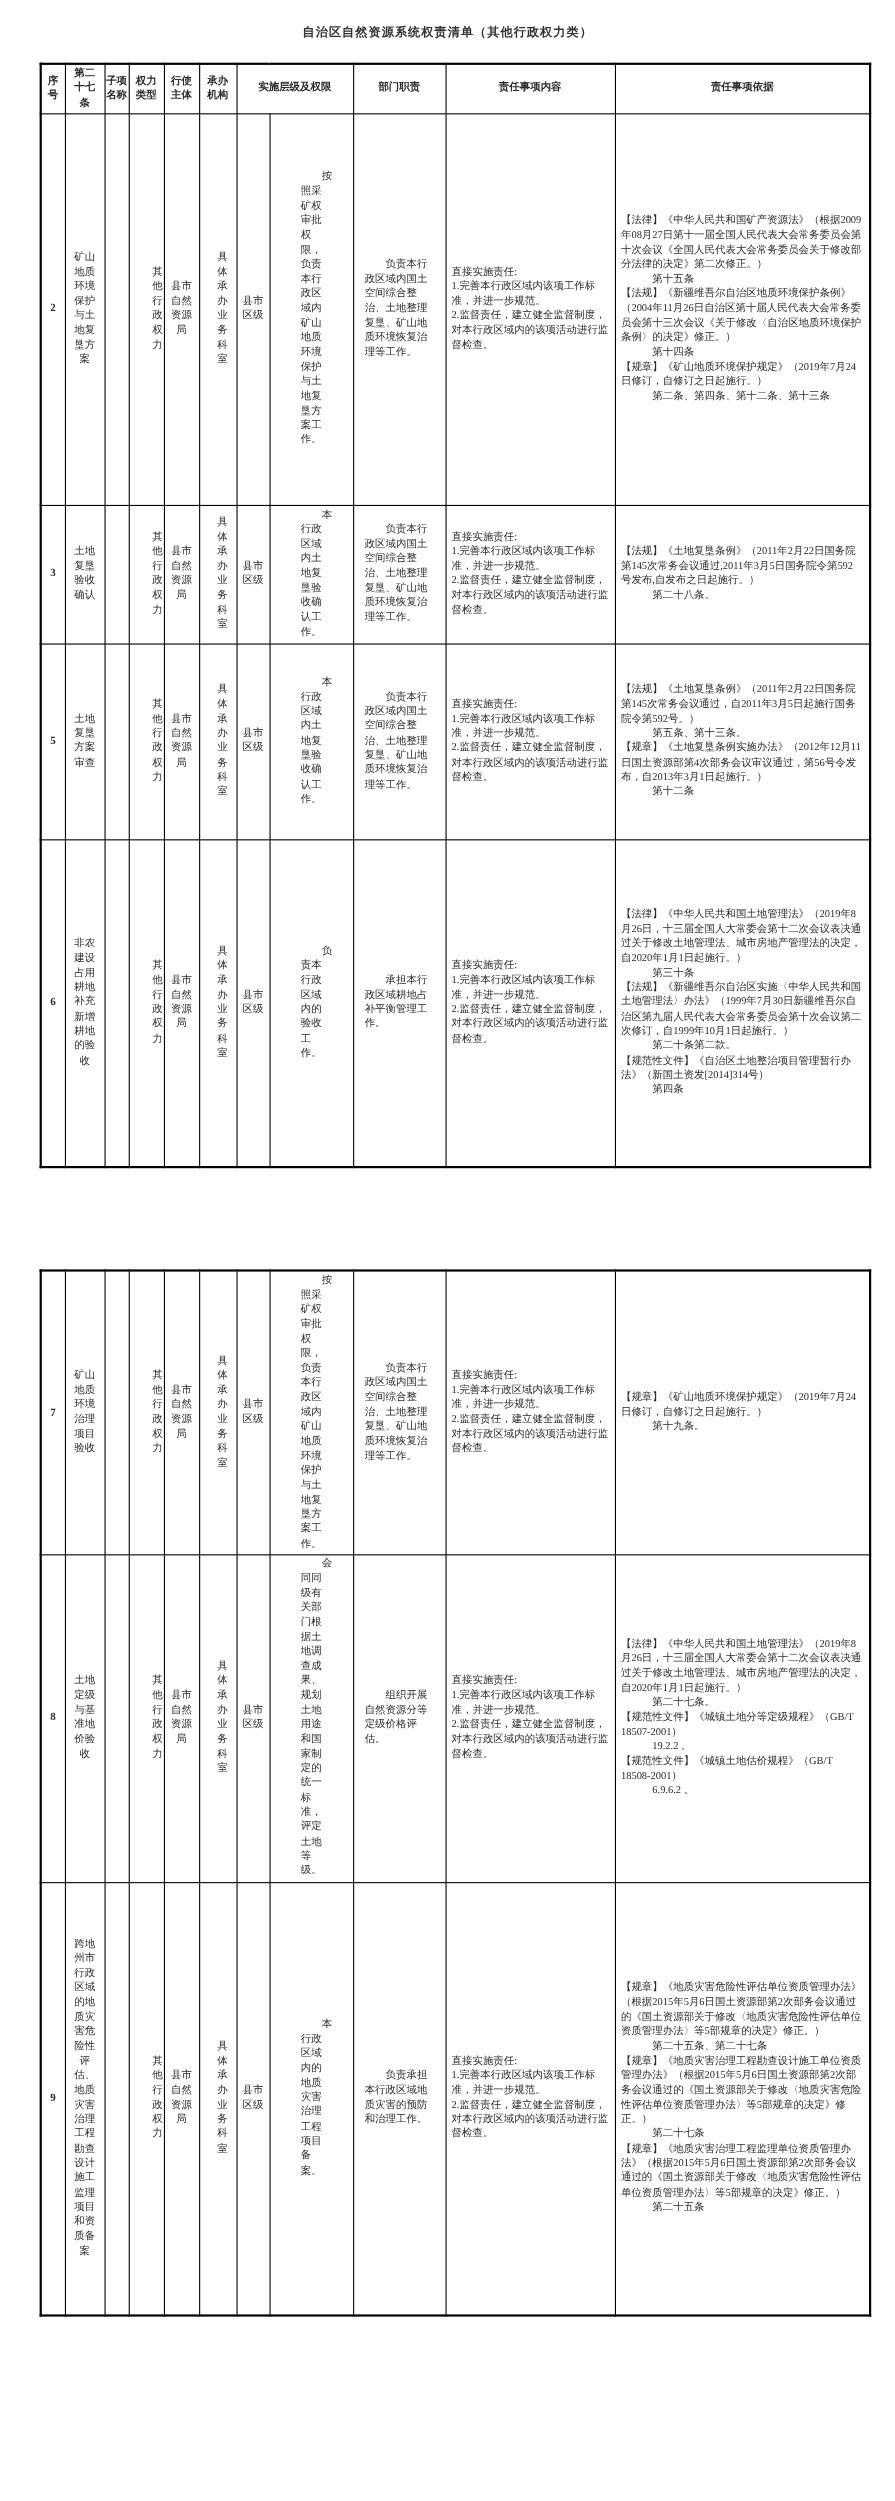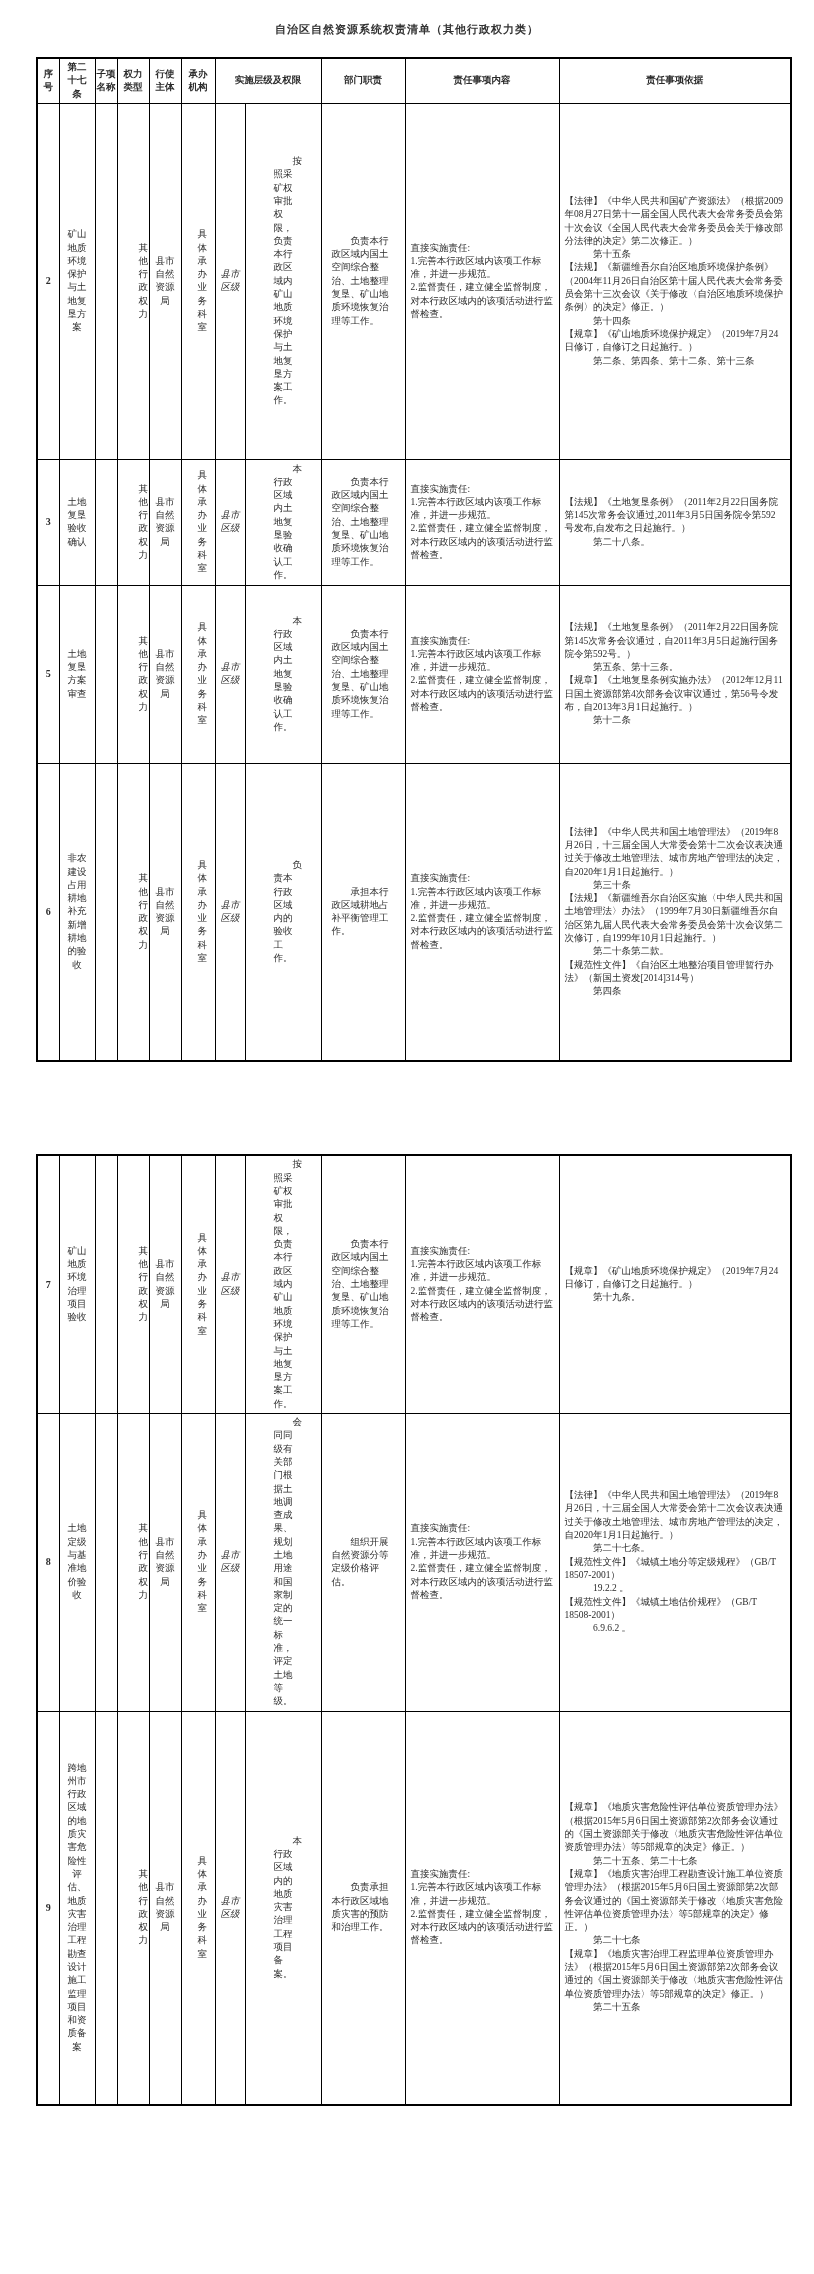"县市区级" td.c-level { font-style: italic -> none }
